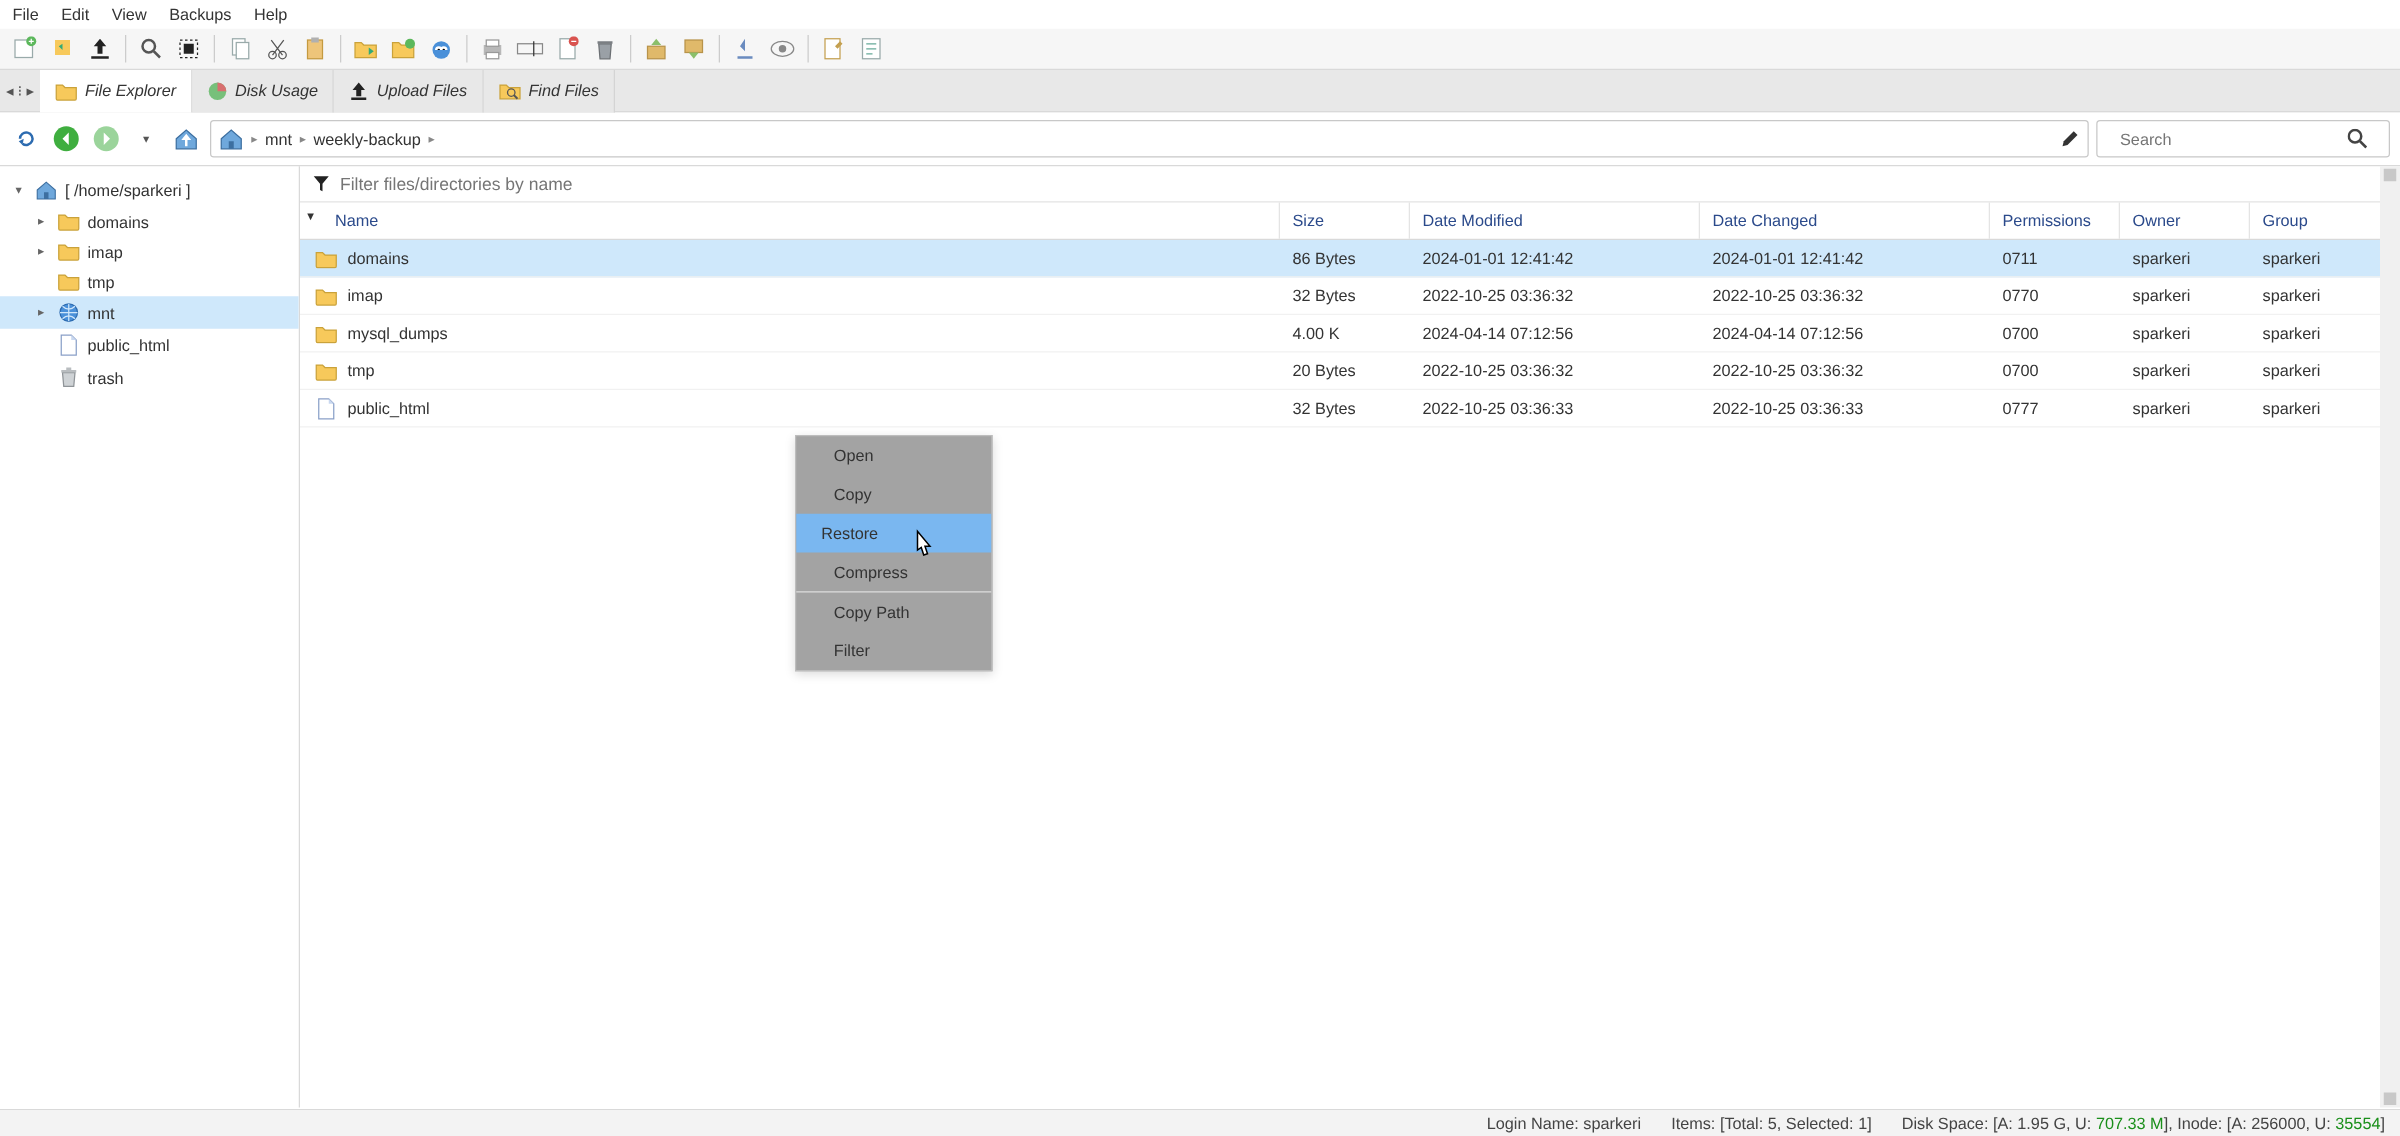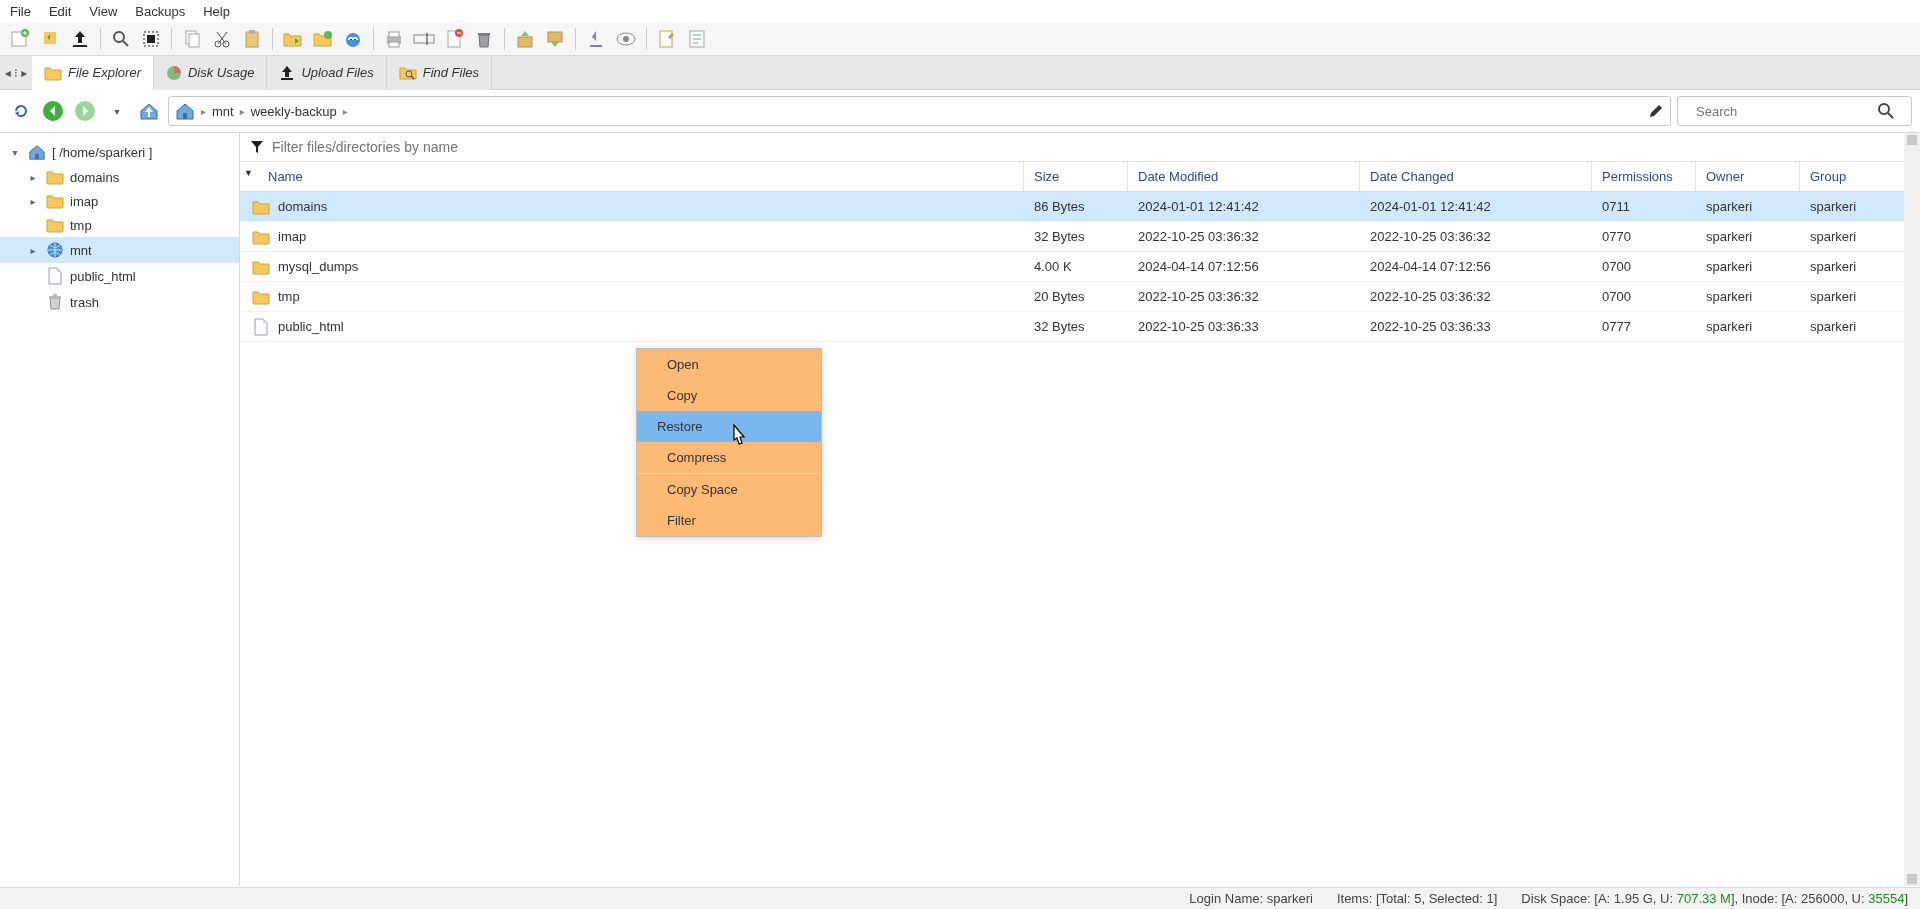"Open" .ctxmenu { background: #fdba74 -> #a3a3a3; width: 186px -> 158px }
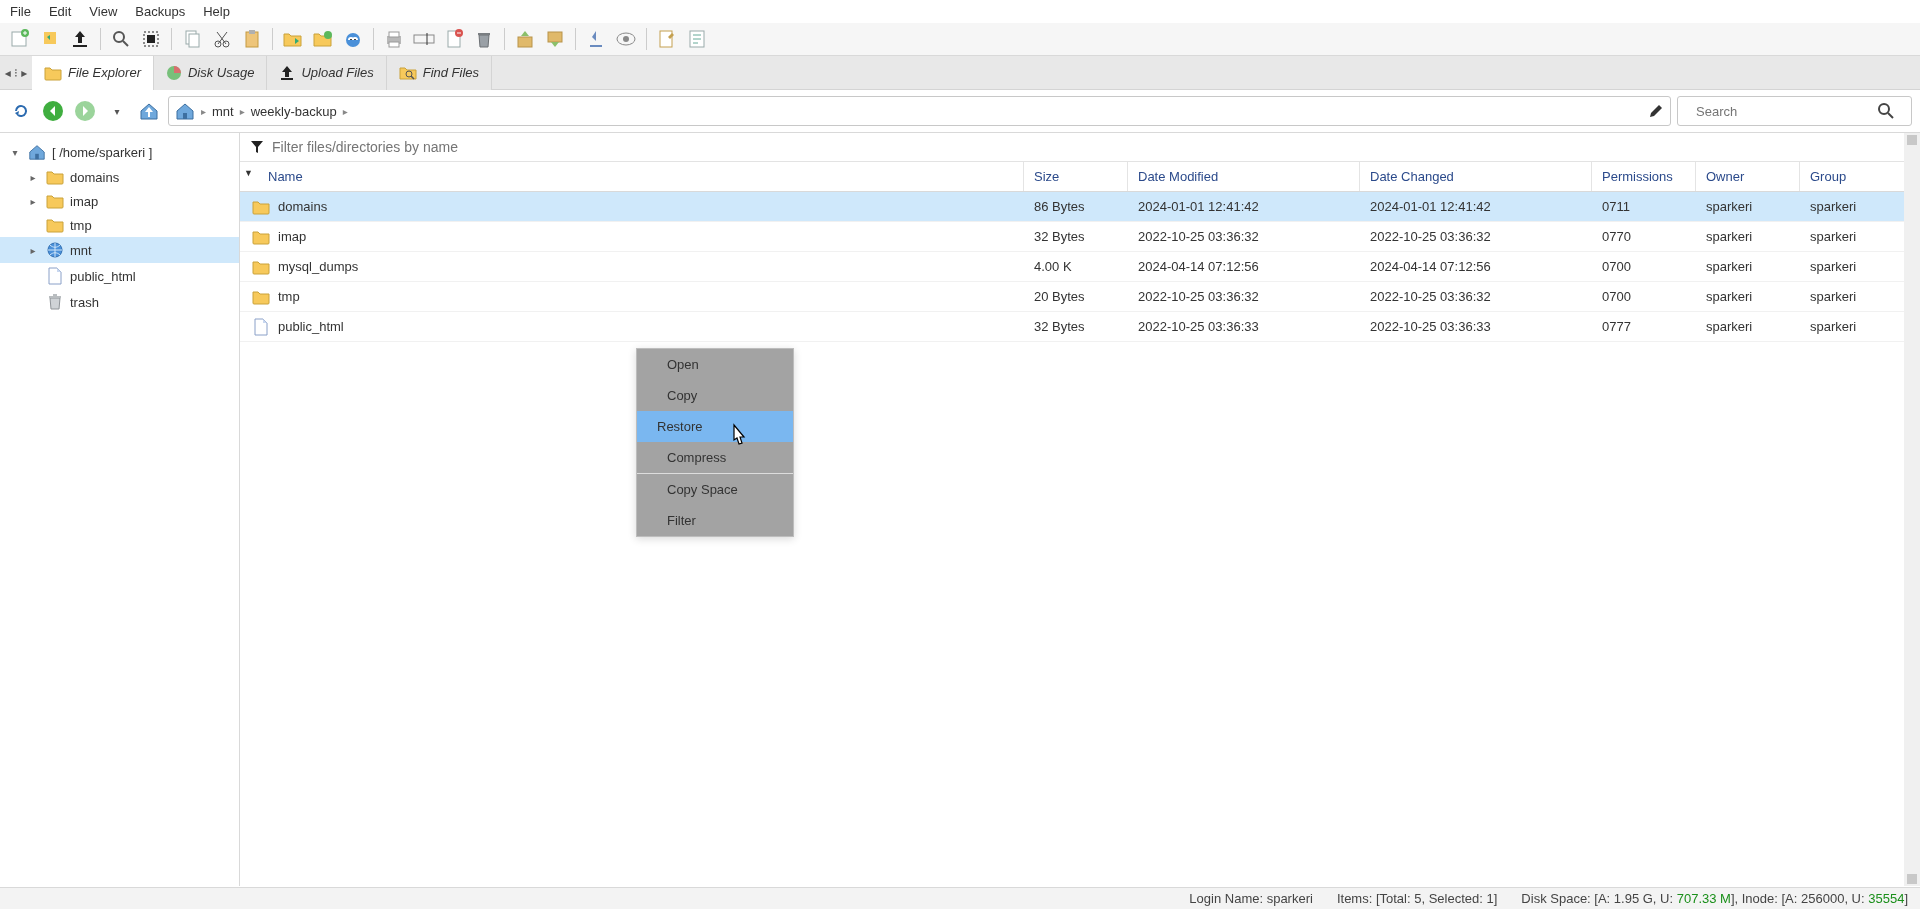"Copy Space" div.ctxitem { text: Space -> Path }
